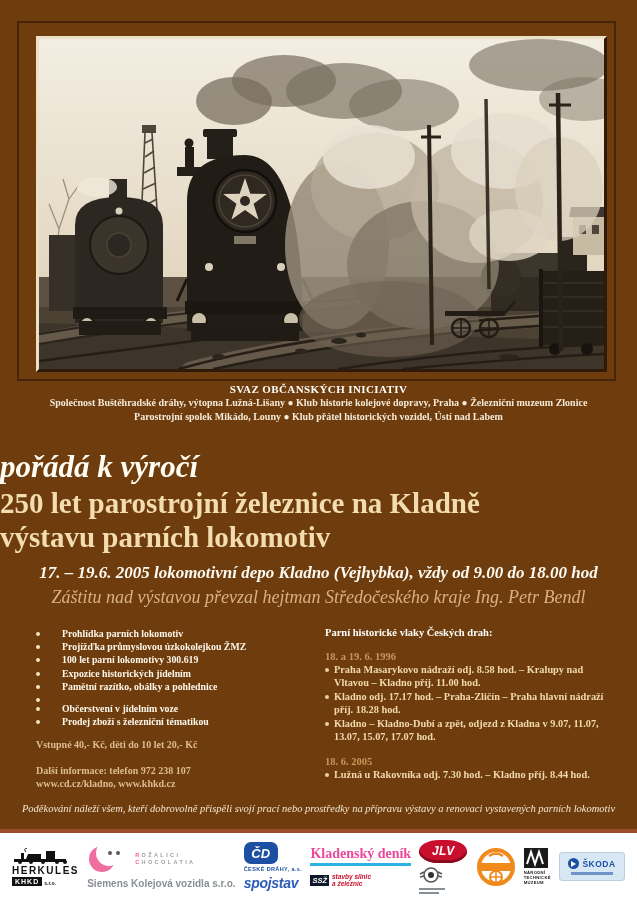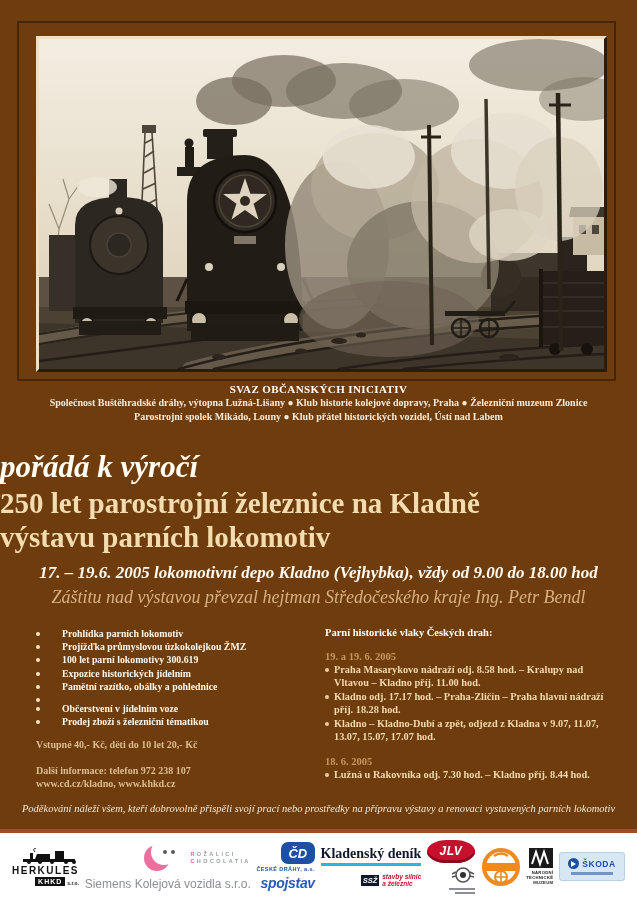"19. a 19. 6. 2005" div.tr-date { text: 19. a 19. 6. 2005 -> 18. a 19. 6. 1996 }
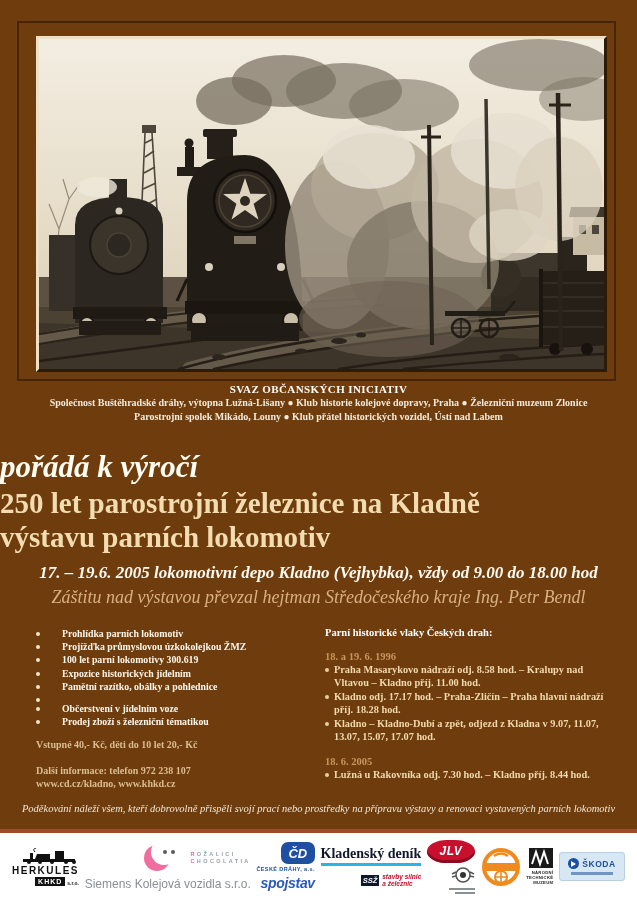"ČD" .logo { align-items: flex-end -> flex-start }
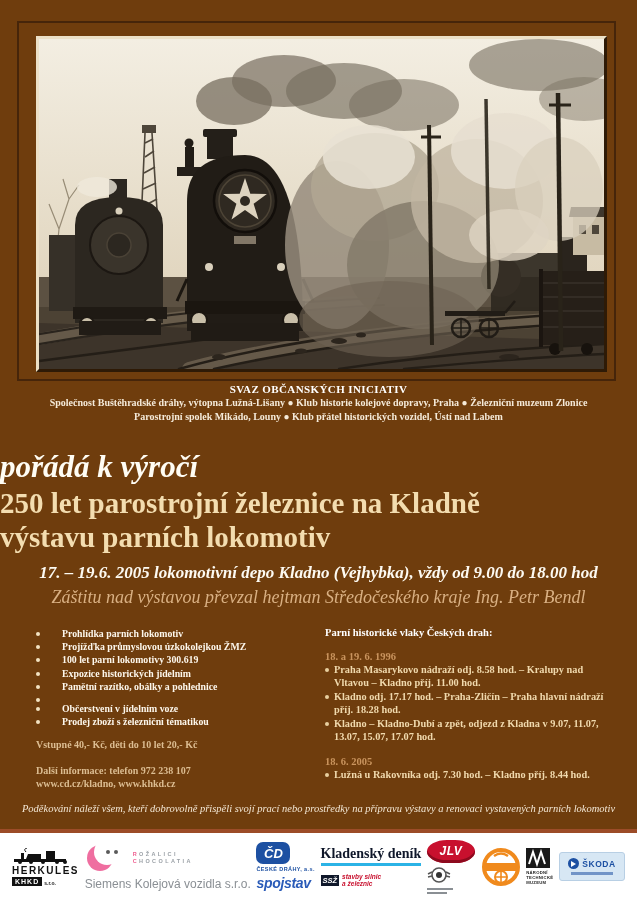"Kladenský deník" .denik-title { color: #0f172a -> #ec4899 }
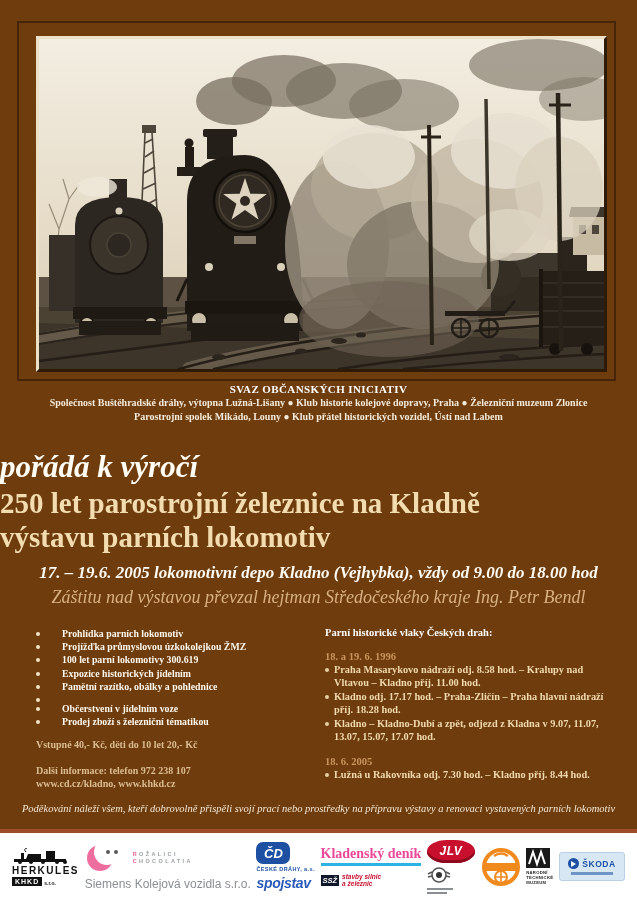"Siemens Kolejová vozidla s.r.o." .siemens-caption { font-size: 12px -> 10px; font-weight: none -> bold }
